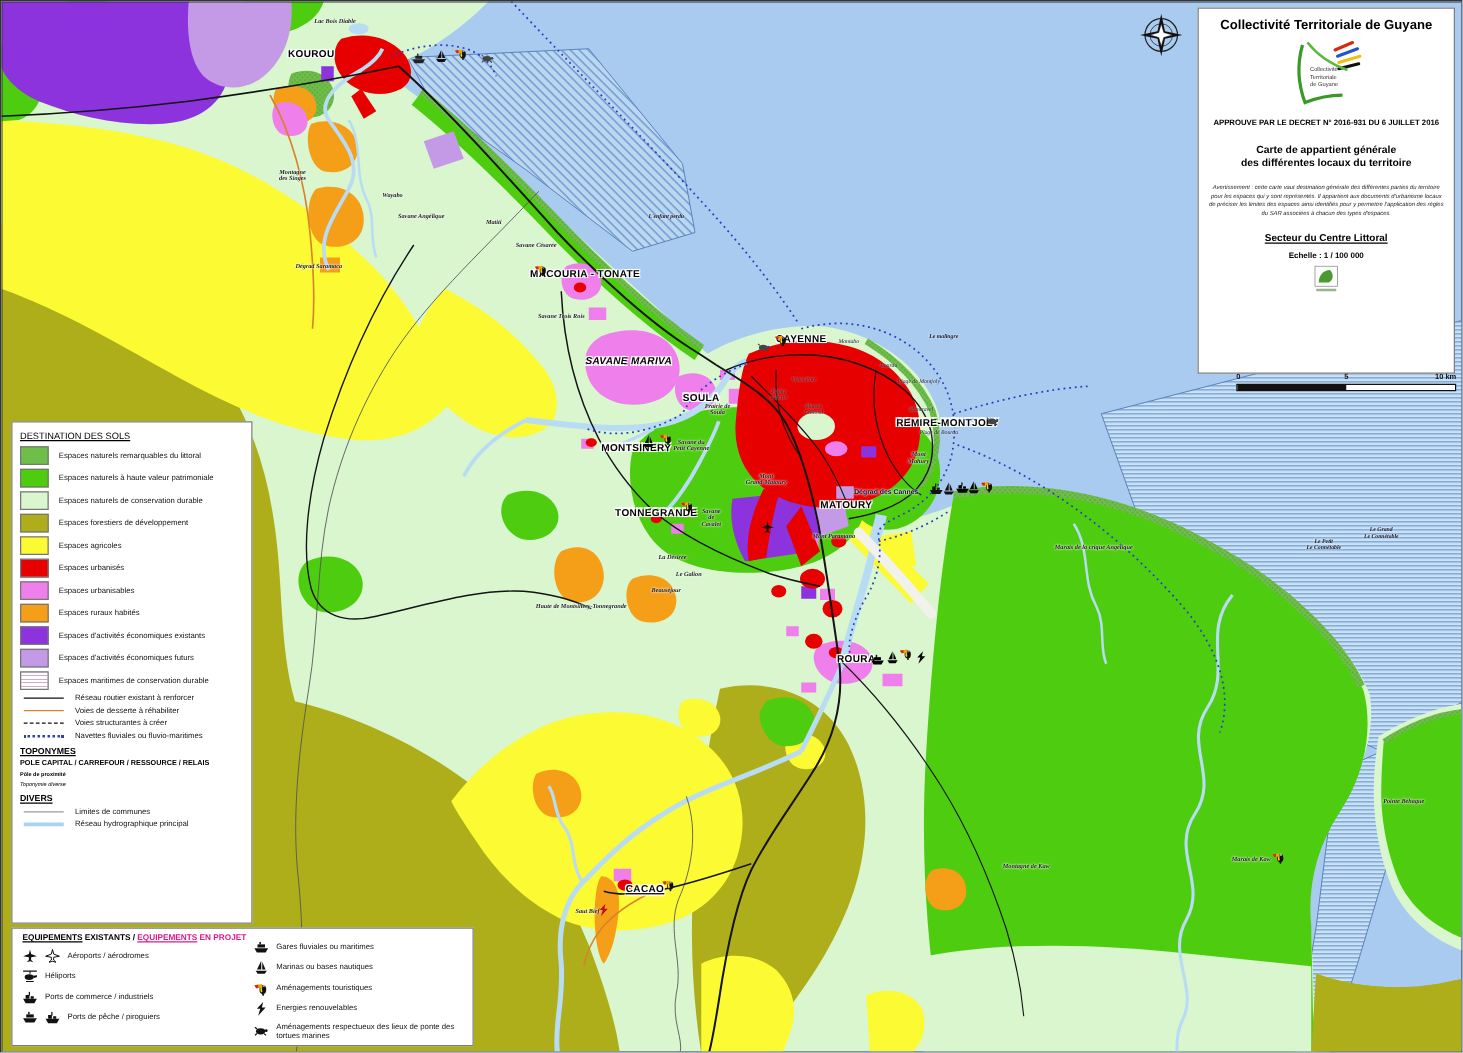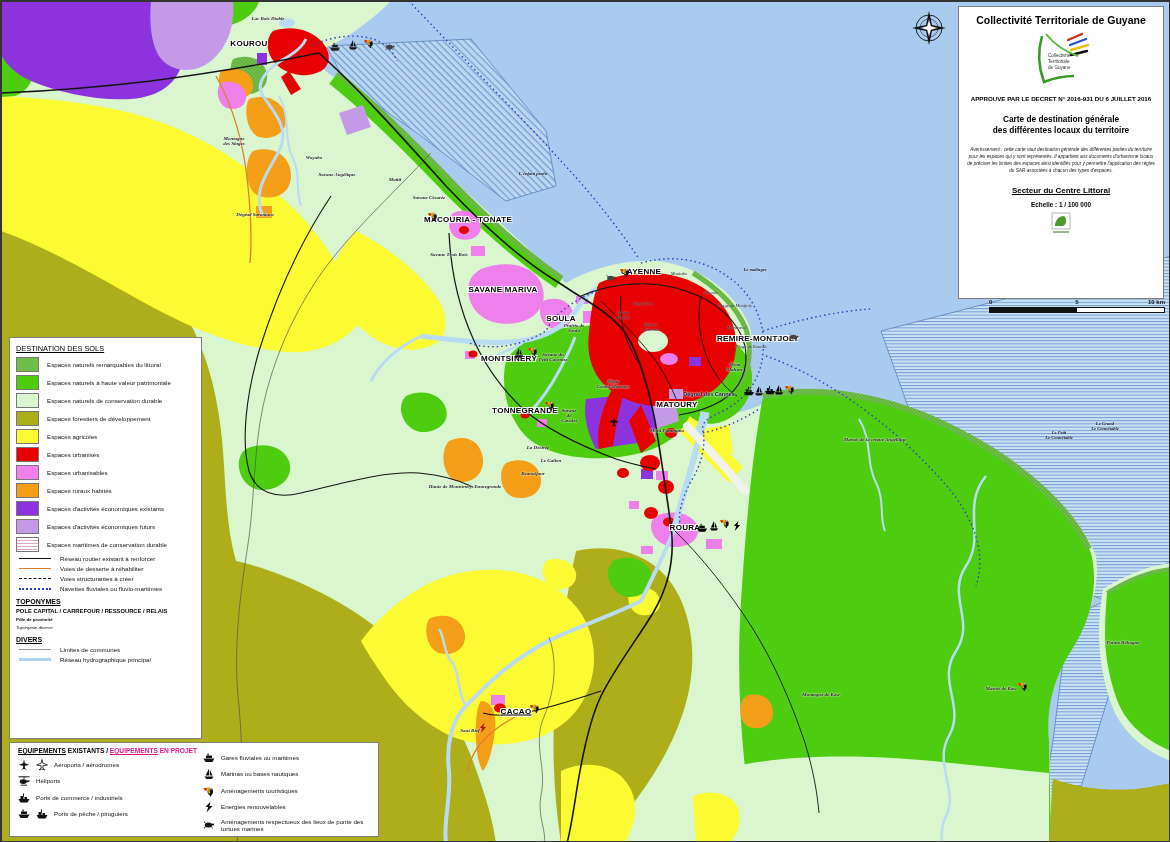"Carte de destination générale" div { text: destination -> appartient }
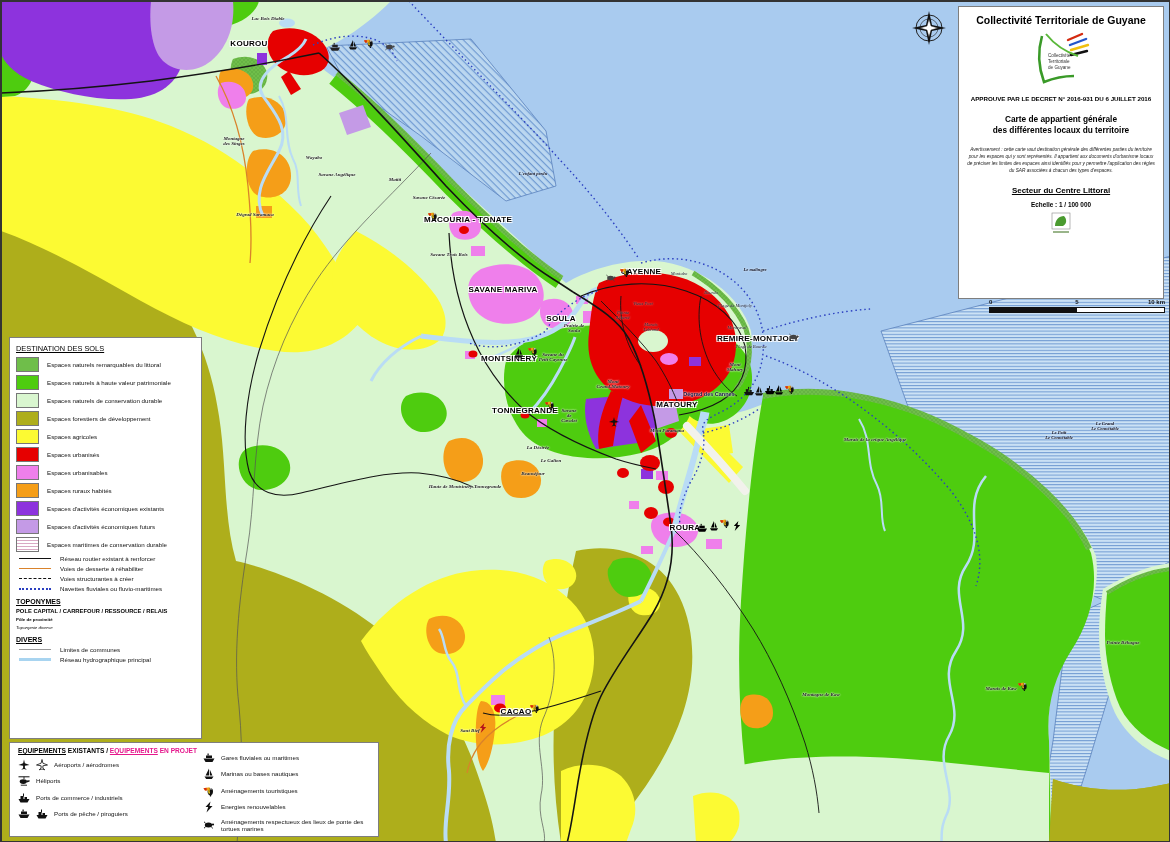"SAVANE MARIVA" div.mlbl { font-style: none -> italic }
